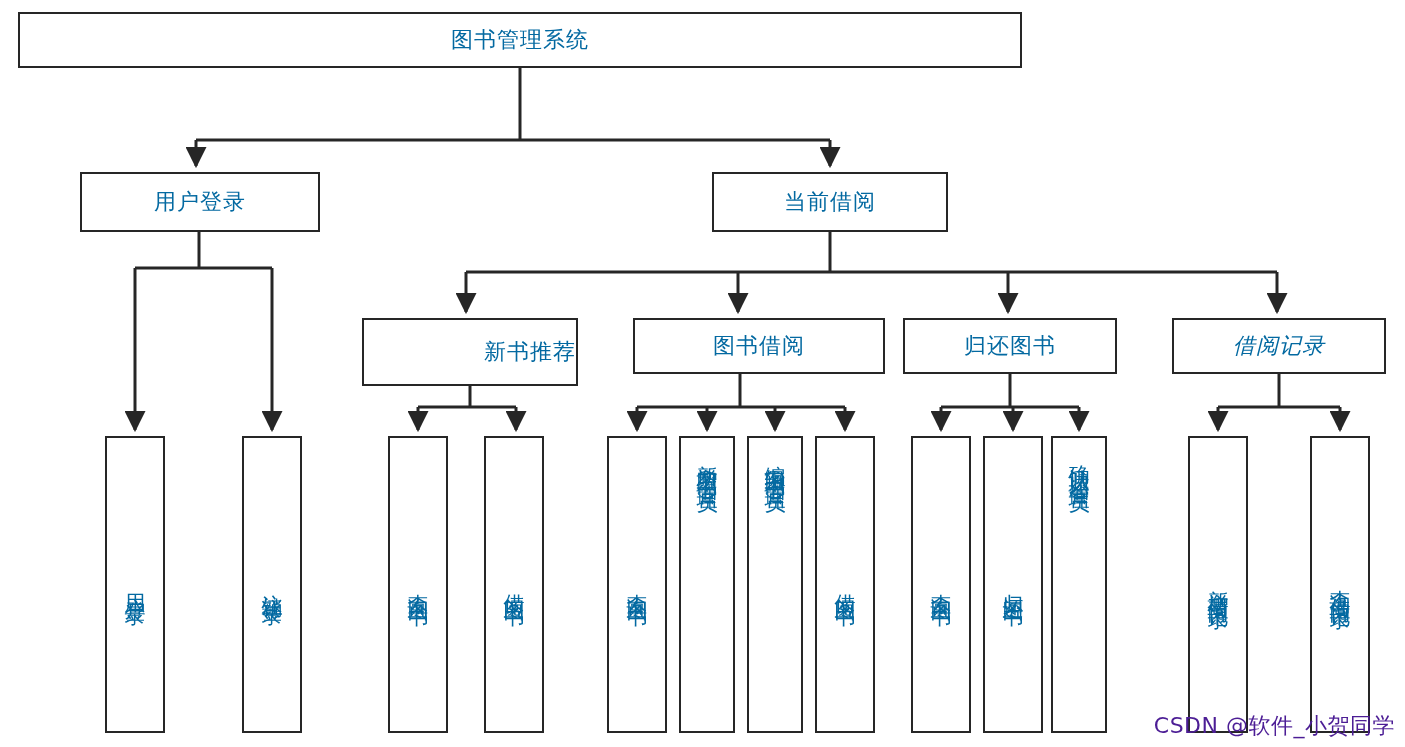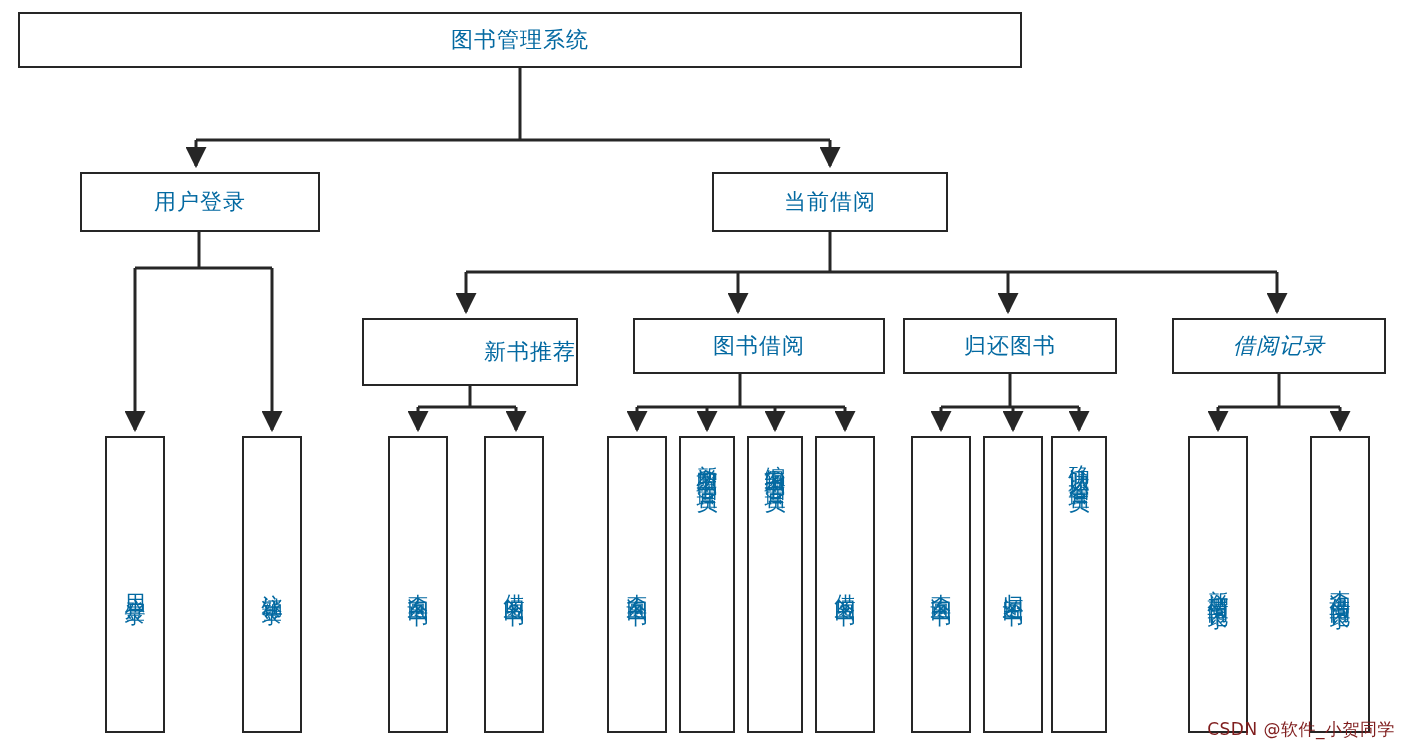"CSDN @软件_小贺同学" #watermark { color: #7f1d1d -> #4c1d95; font-size: 17px -> 22px }
